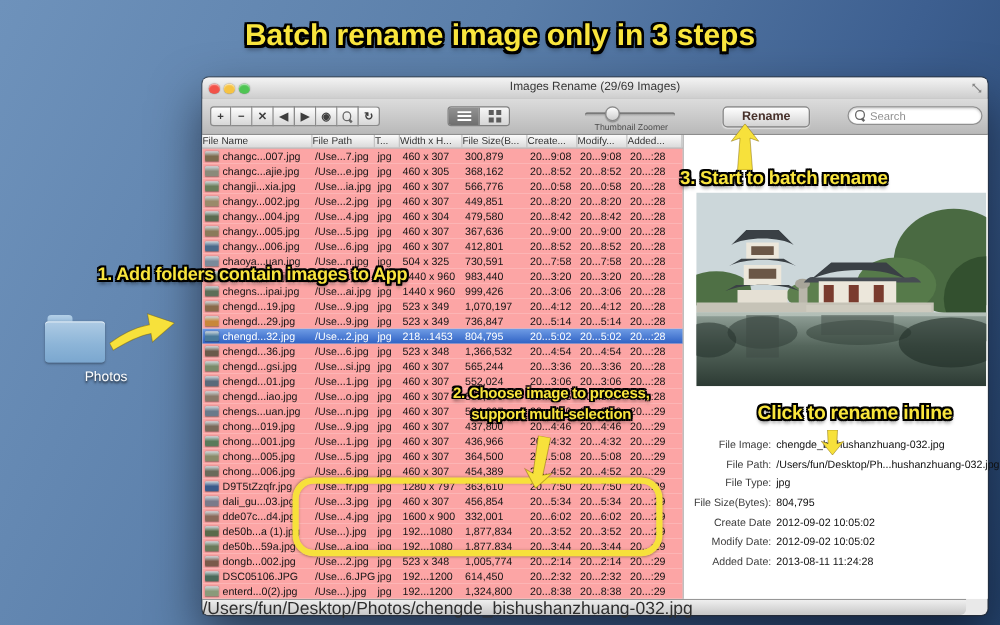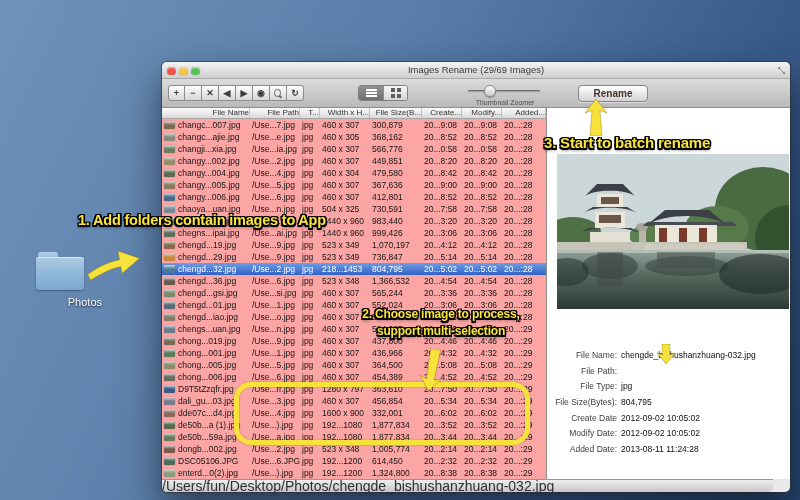"Batch rename image only in" div.headline { html: none -> <div>Batch rename image only in 3 steps</div> }
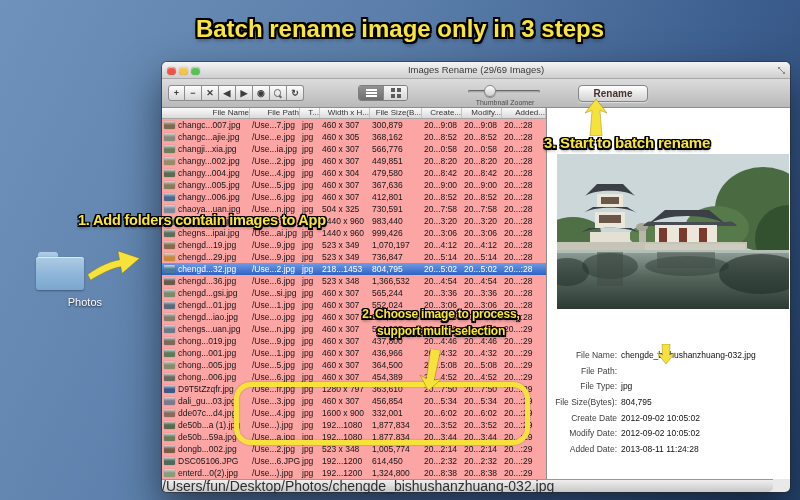"Search" div.search { html: none -> <div> <span></span> <span>Search</span> </div> }
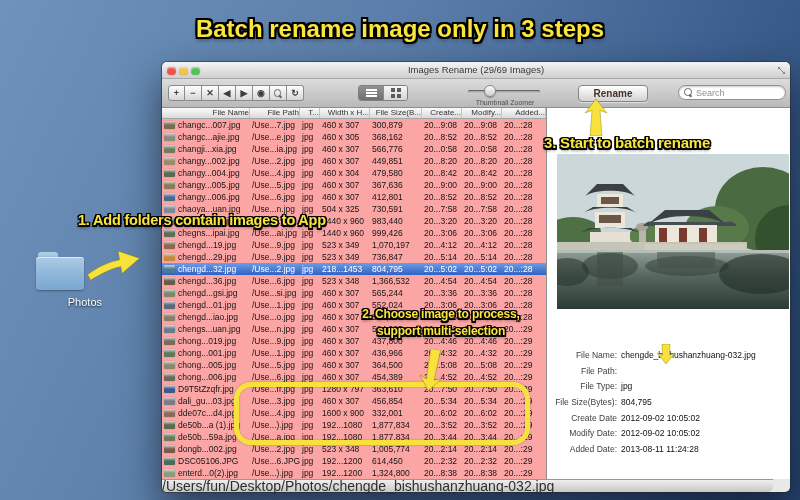"File Name" .th { text-align: right -> left }
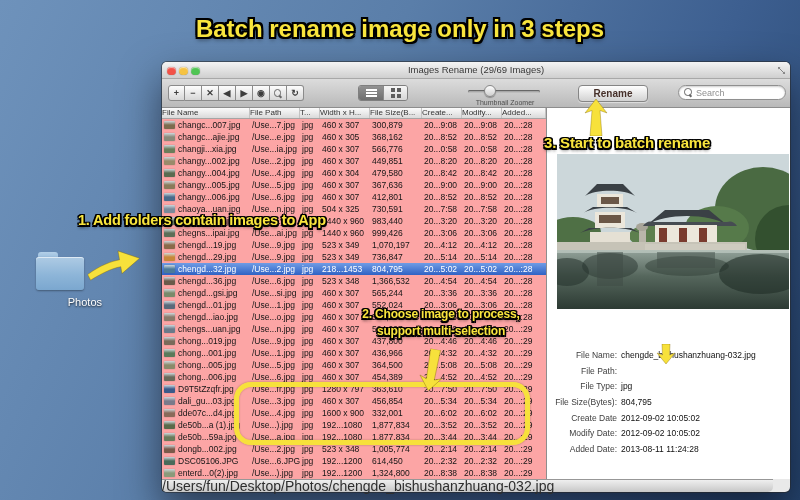"Click to rename inline" div.ann { html: none -> <div>Click to rename inline</div> }
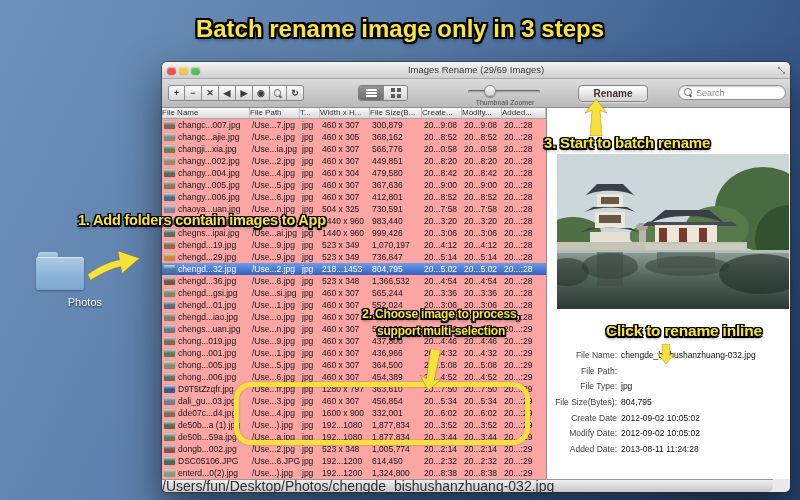"File Name:" span.flabel { text: Name -> Image }
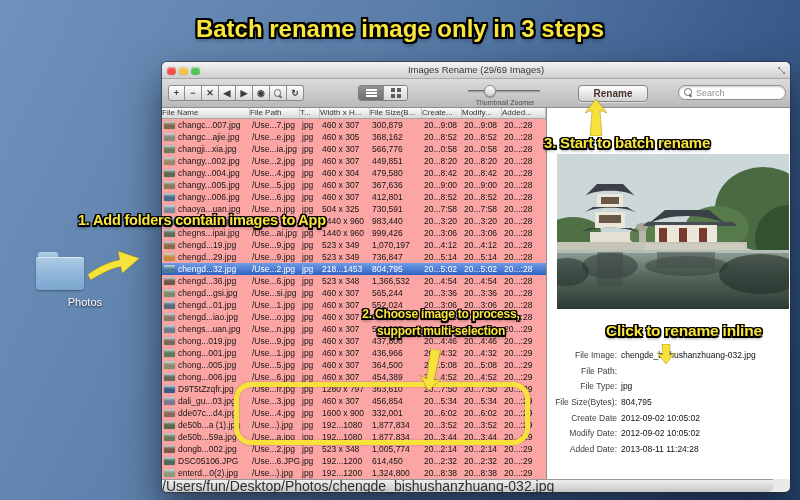"/Users/fun/Desktop/Ph...hushanzhuang-032" span.fvalue { html: none -> <span>/Users/fun/Desktop/Ph...hushanzhuang-032.jpg</span> }
